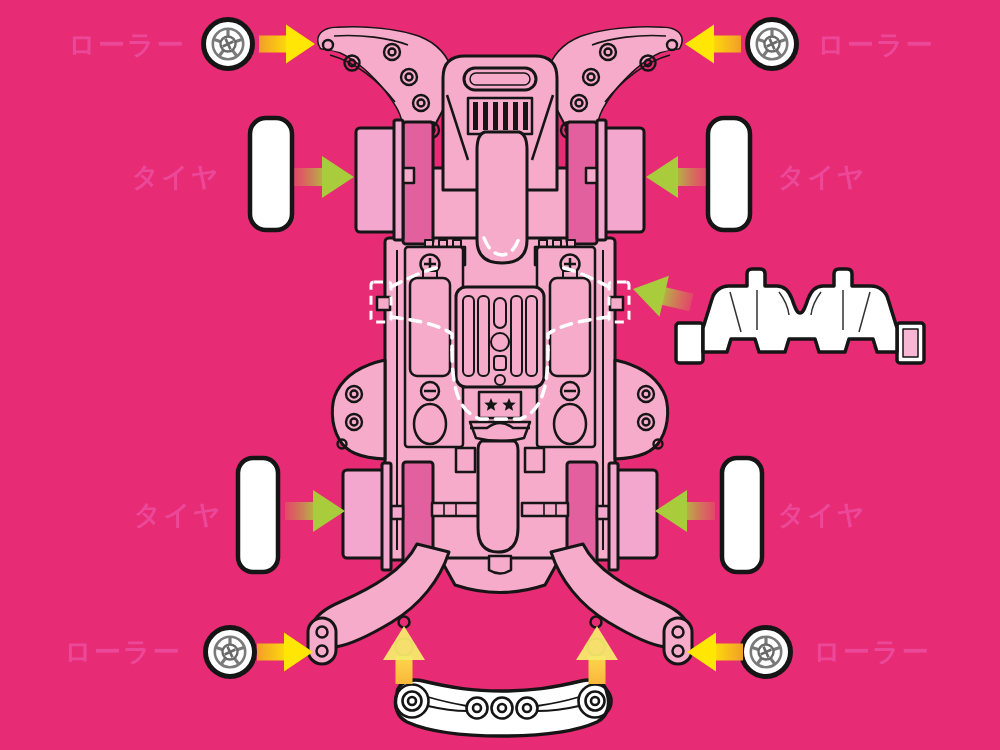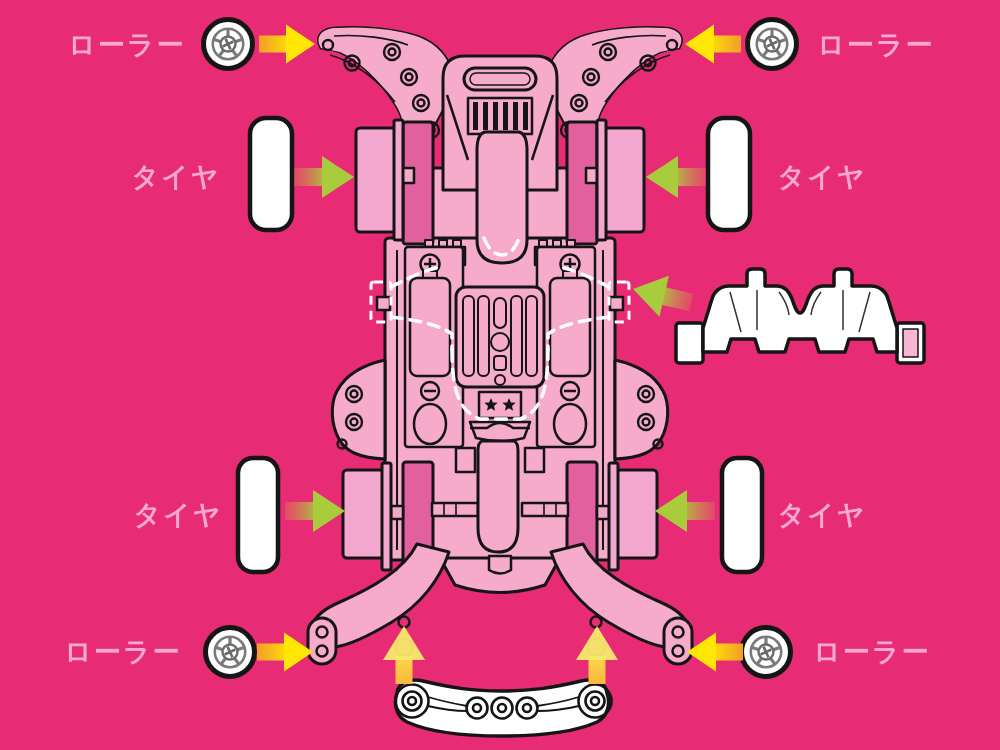"ローラー" .lbl { color: #f9a8d4 -> #ec4899 }
